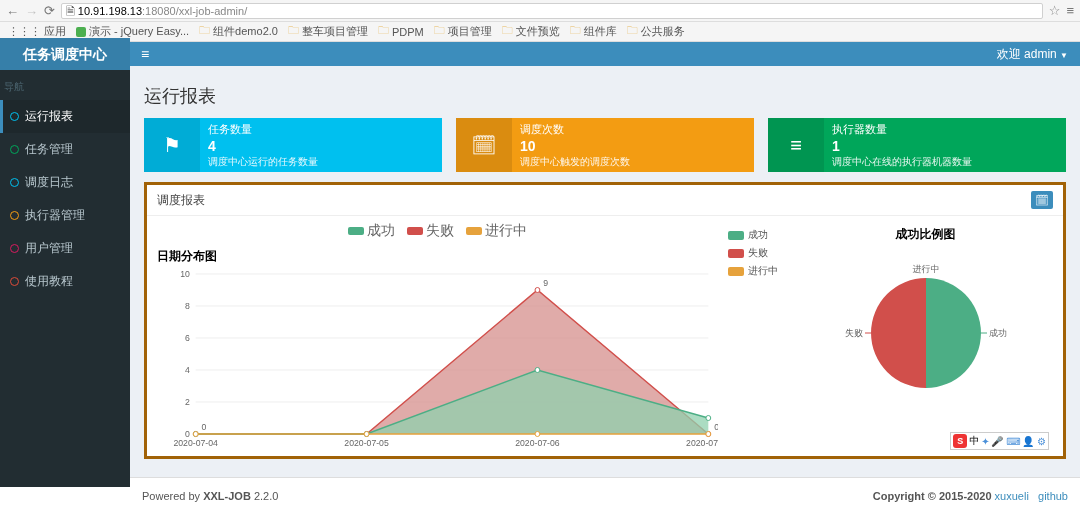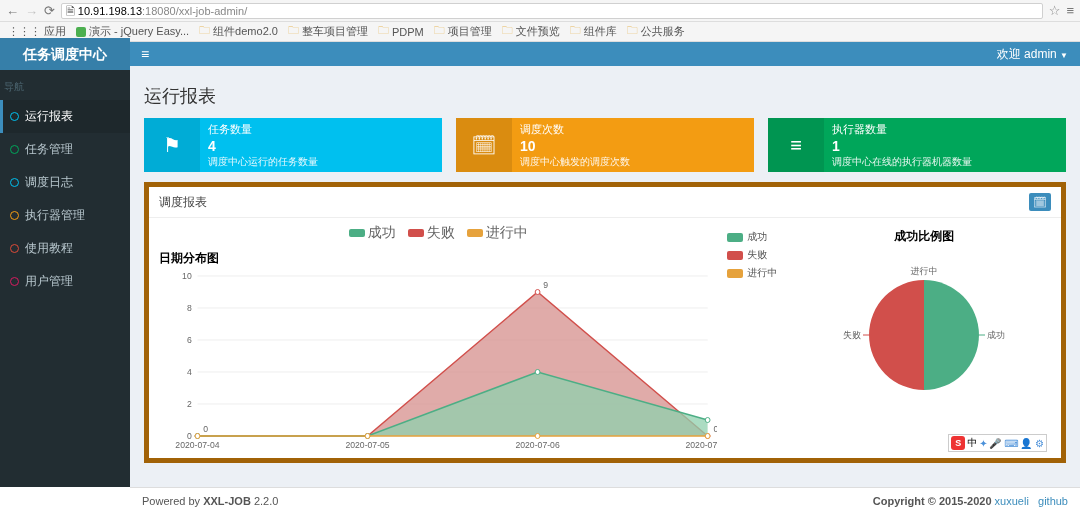"调度报表" .chart-panel { border: 5px solid #a16207 -> 3px solid #a16207 }
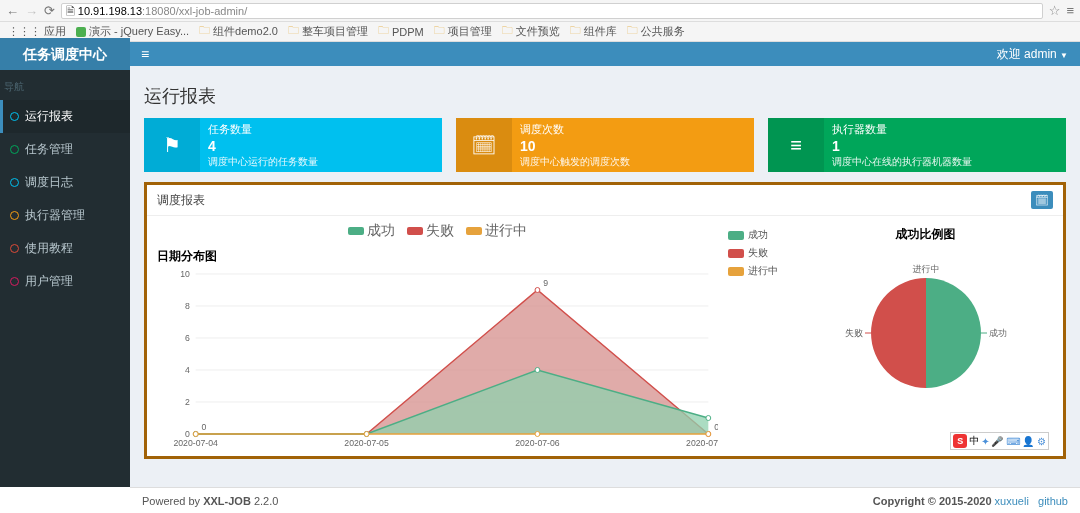"使用教程" li { order: before "用户管理" -> after "用户管理" }
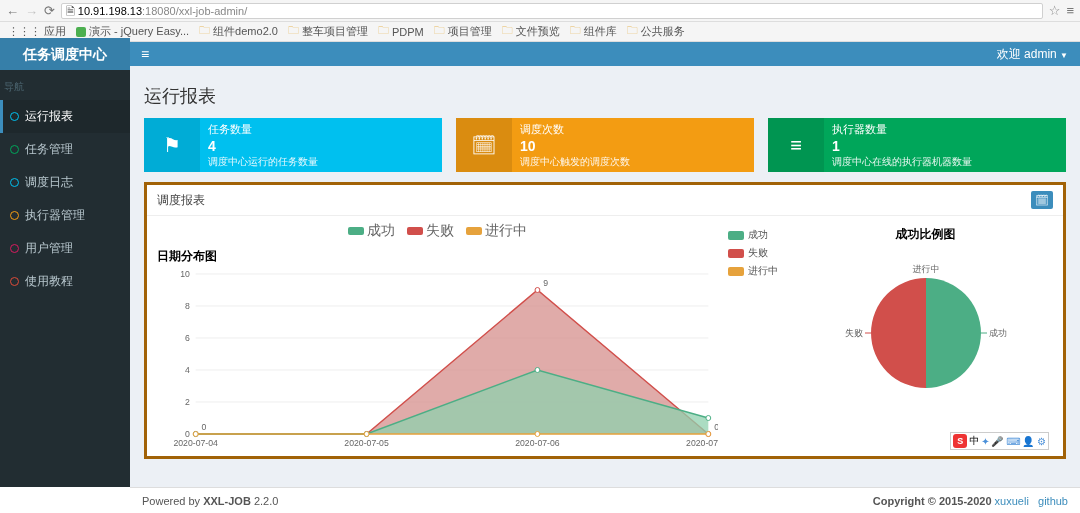"Powered by XXL-JOB 2.2.0" .footer { height: 26px -> 36px }
